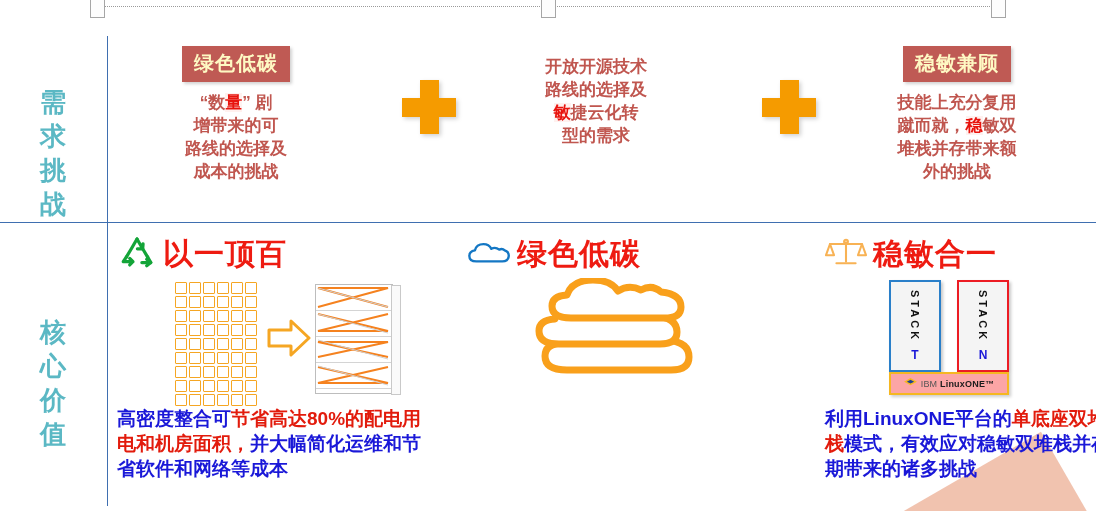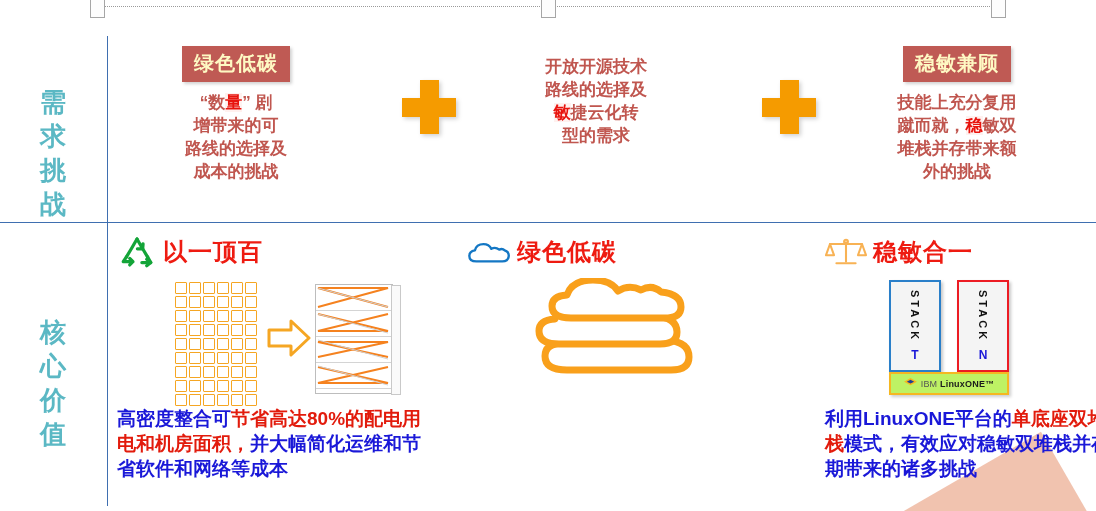"以一顶百" .val .head .title { font-family: Liberation Mono, monospace -> none; font-size: 24px -> 30px }
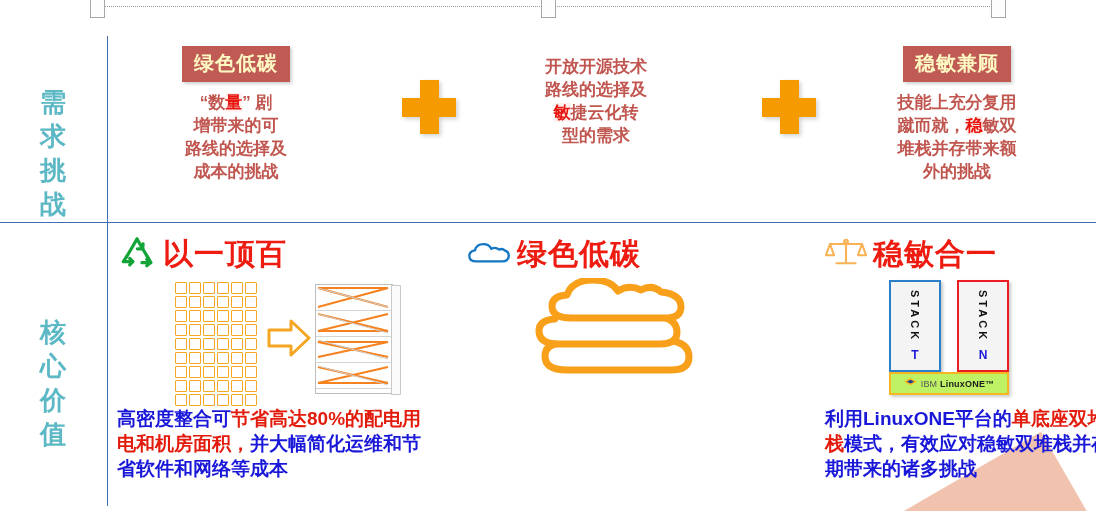"IBM LinuxONE™" .lzbadge { background: #bef264 -> #fca5a5 }
